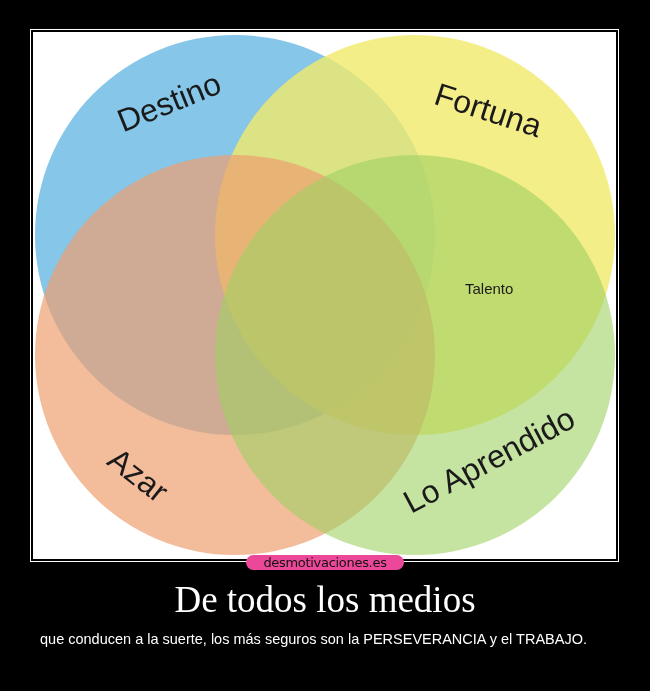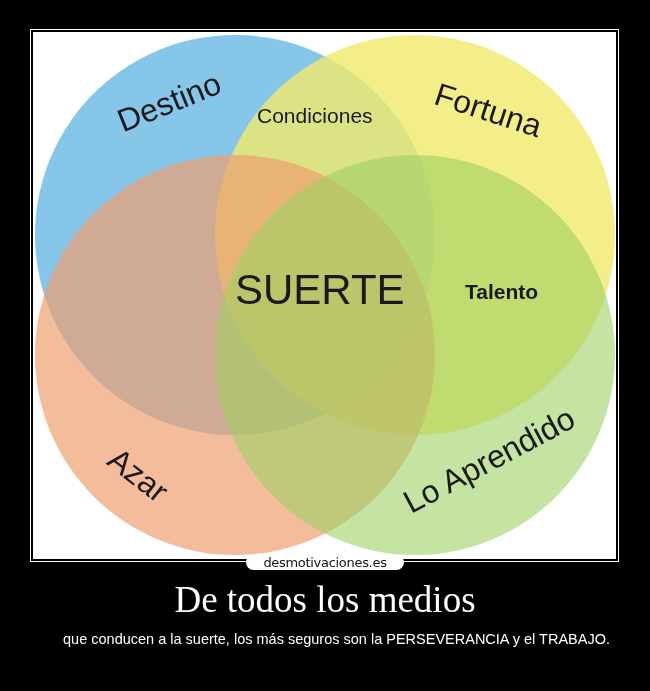"Condiciones" div.lbl { html: <div>Condiciones</div> -> none }
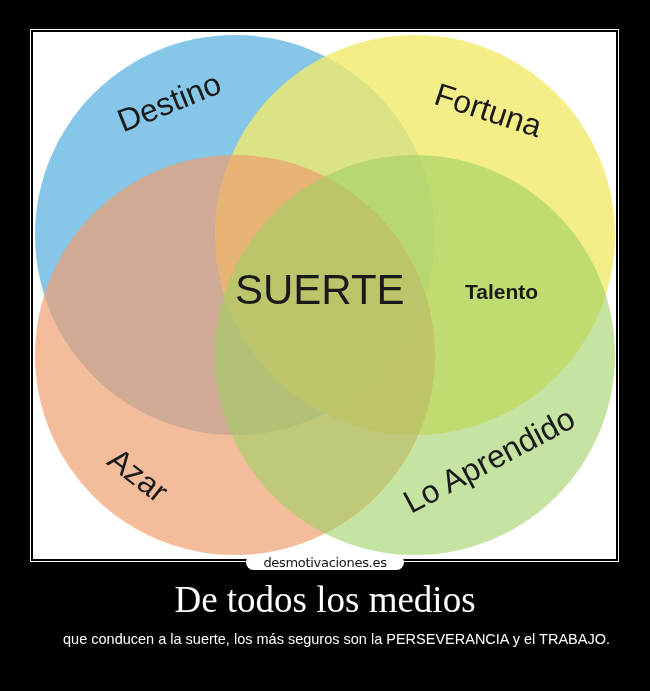"SUERTE" div.lbl { html: <div>SUERTE</div> -> none }
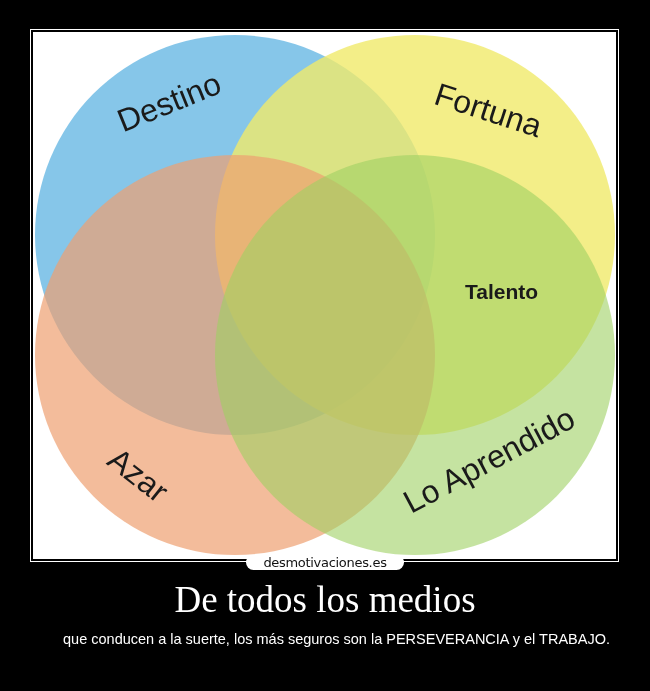"Talento" div.lbl { font-size: 21px -> 15px; font-weight: bold -> none }
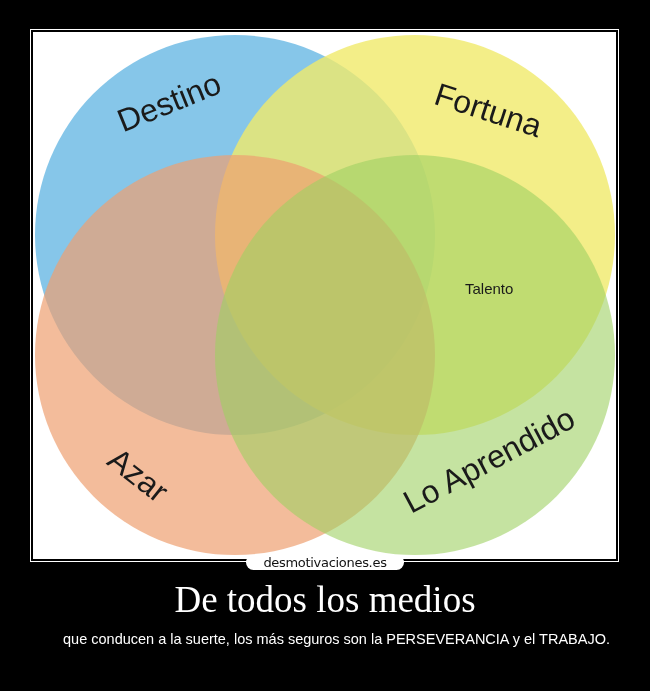"desmotivaciones.es" .watermark { background: #ffffff -> #ec4899 }
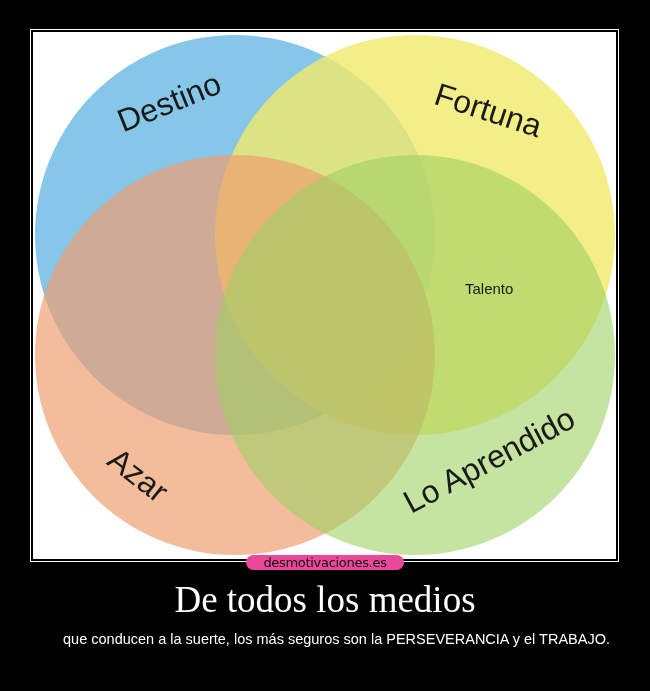"que conducen a la suerte," .subtitle { text-align: right -> left }
